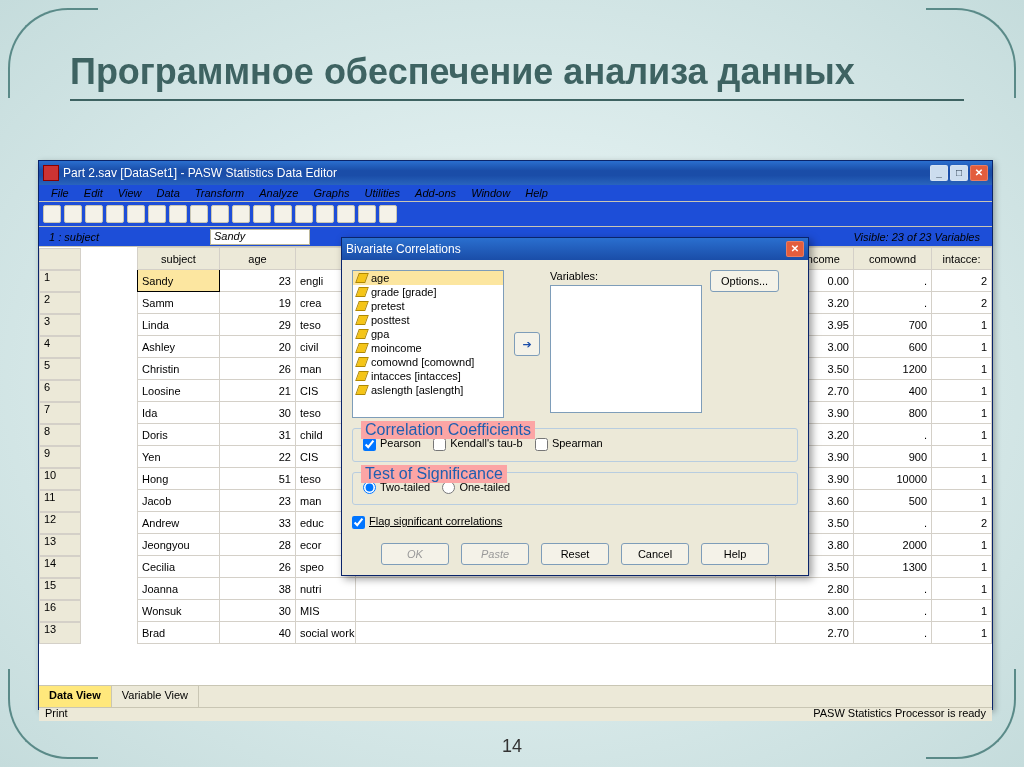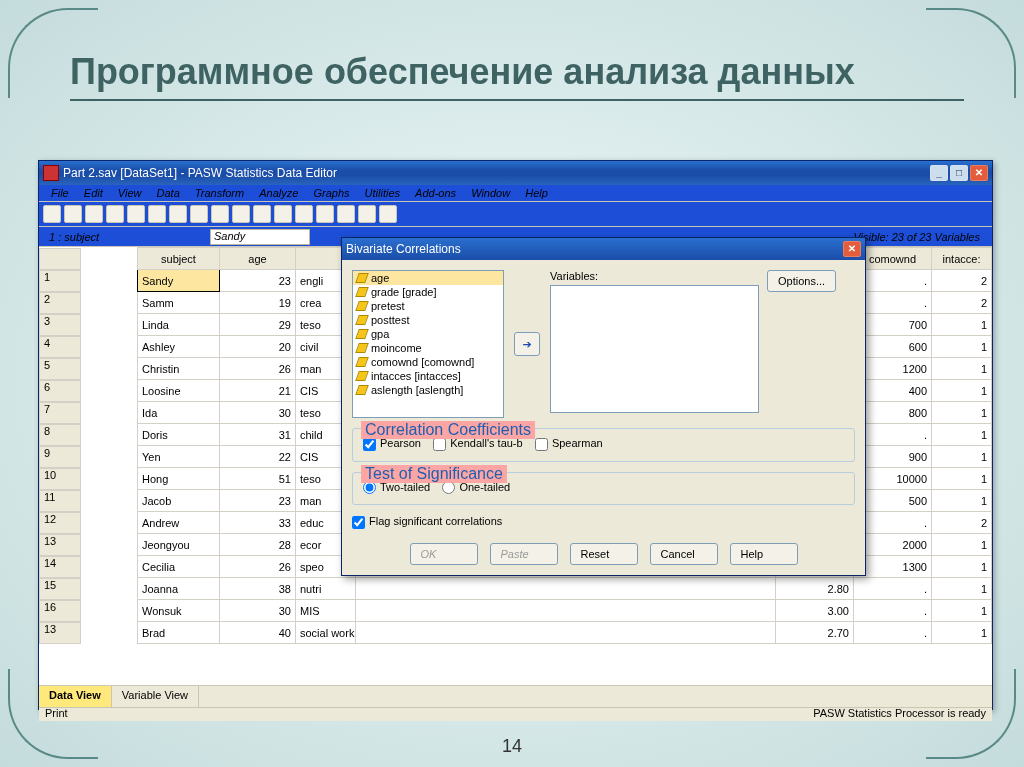"Bivariate Correlations" .dlg { width: 525px -> 468px }
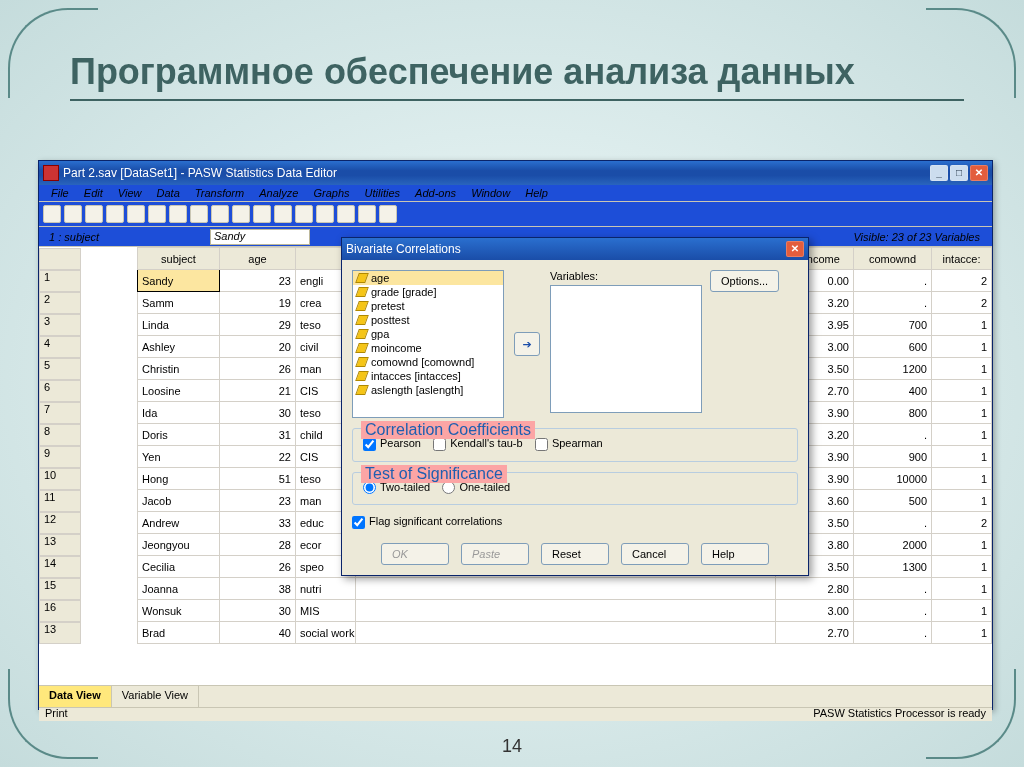"Options..." .btn { text-align: none -> center }
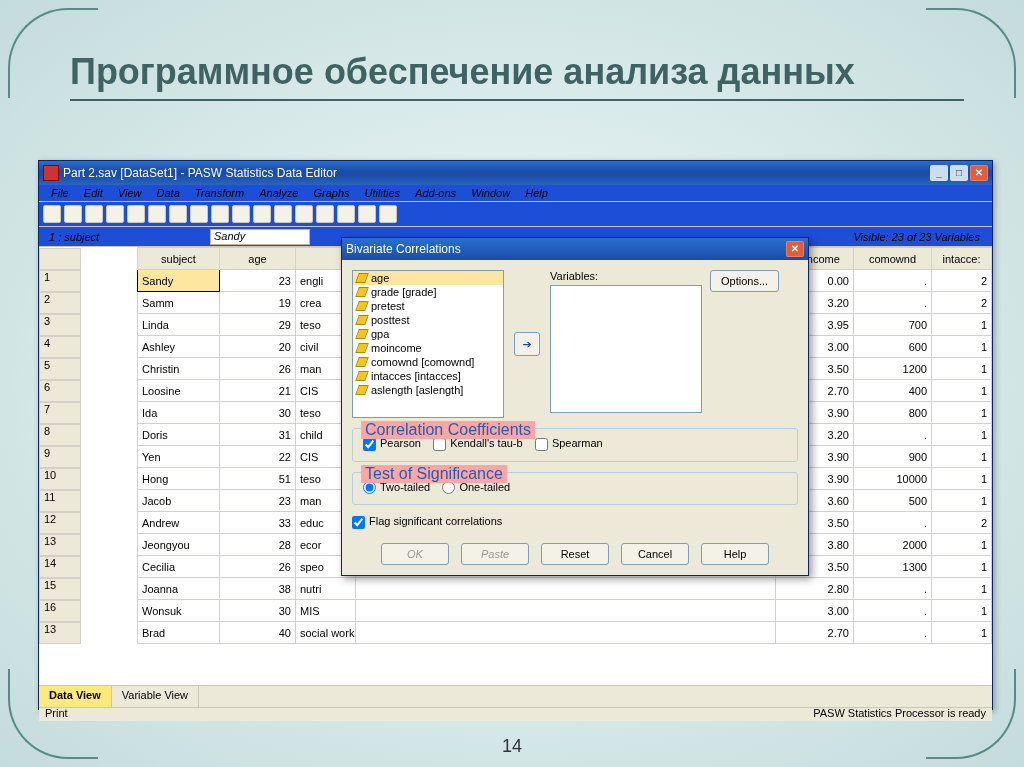"Flag significant correlations" div { text-decoration: none -> underline }
